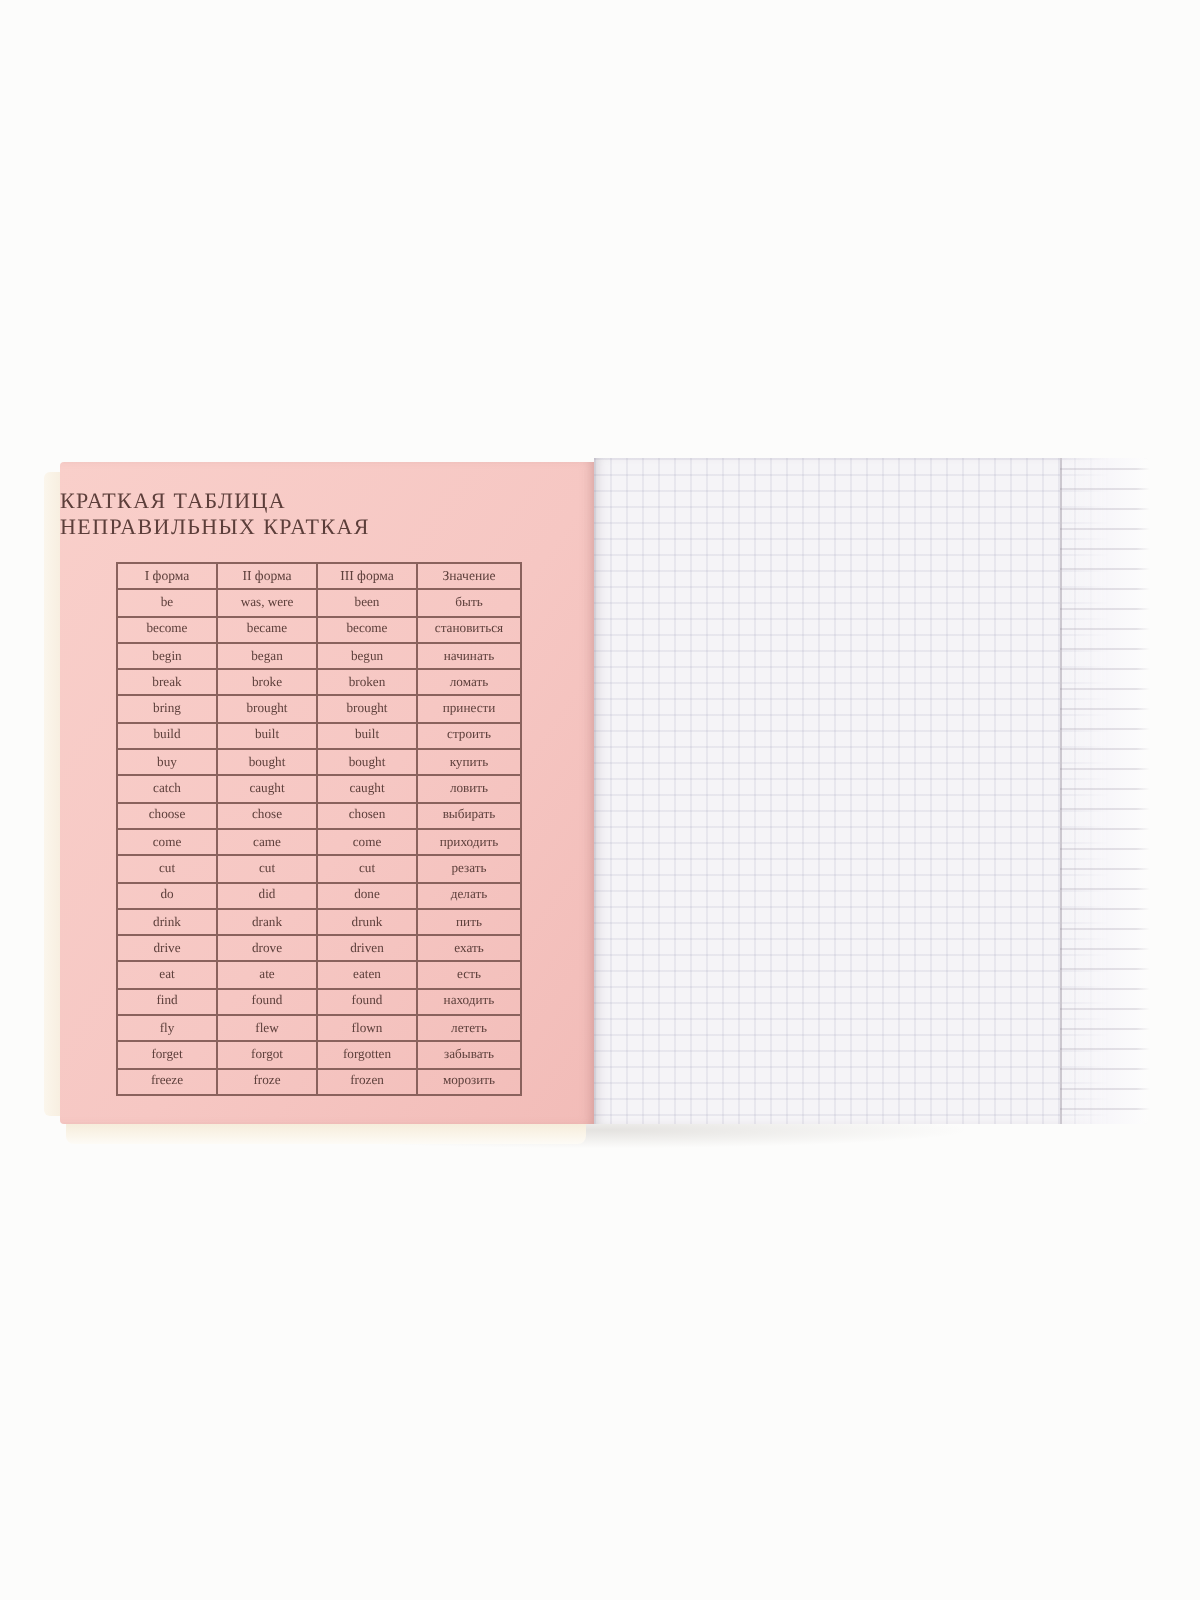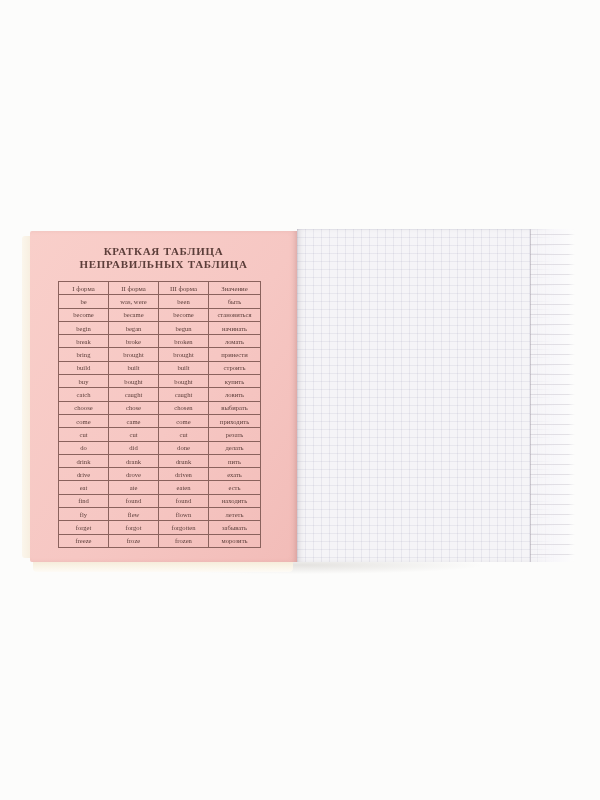"КРАТКАЯ ТАБЛИЦА" .page-title { font-weight: bold -> normal; text-align: center -> left }
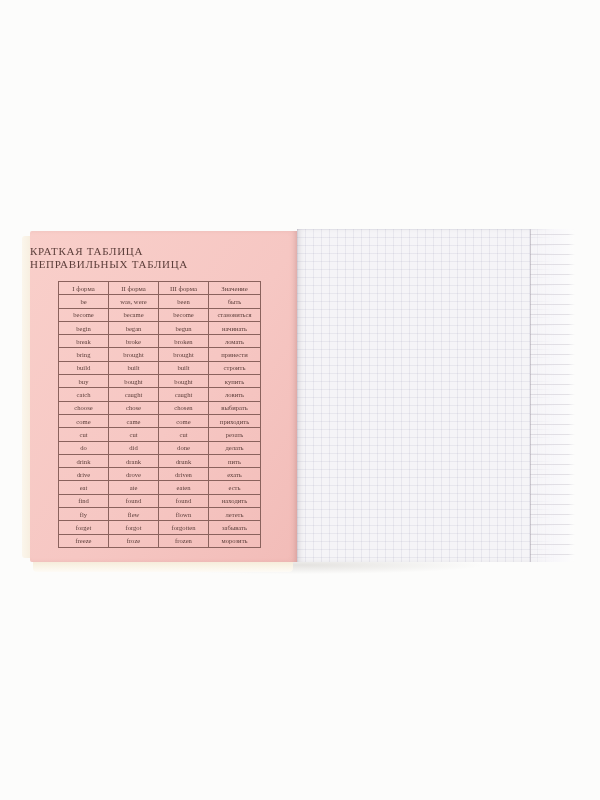"НЕПРАВИЛЬНЫХ ТАБЛИЦА" div { text: ТАБЛИЦА -> КРАТКАЯ }
